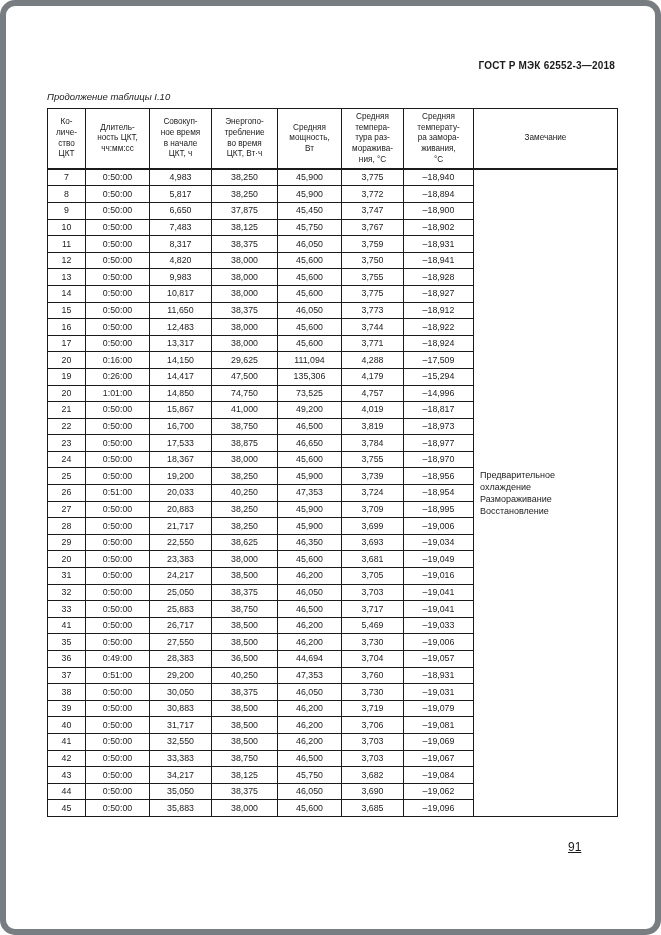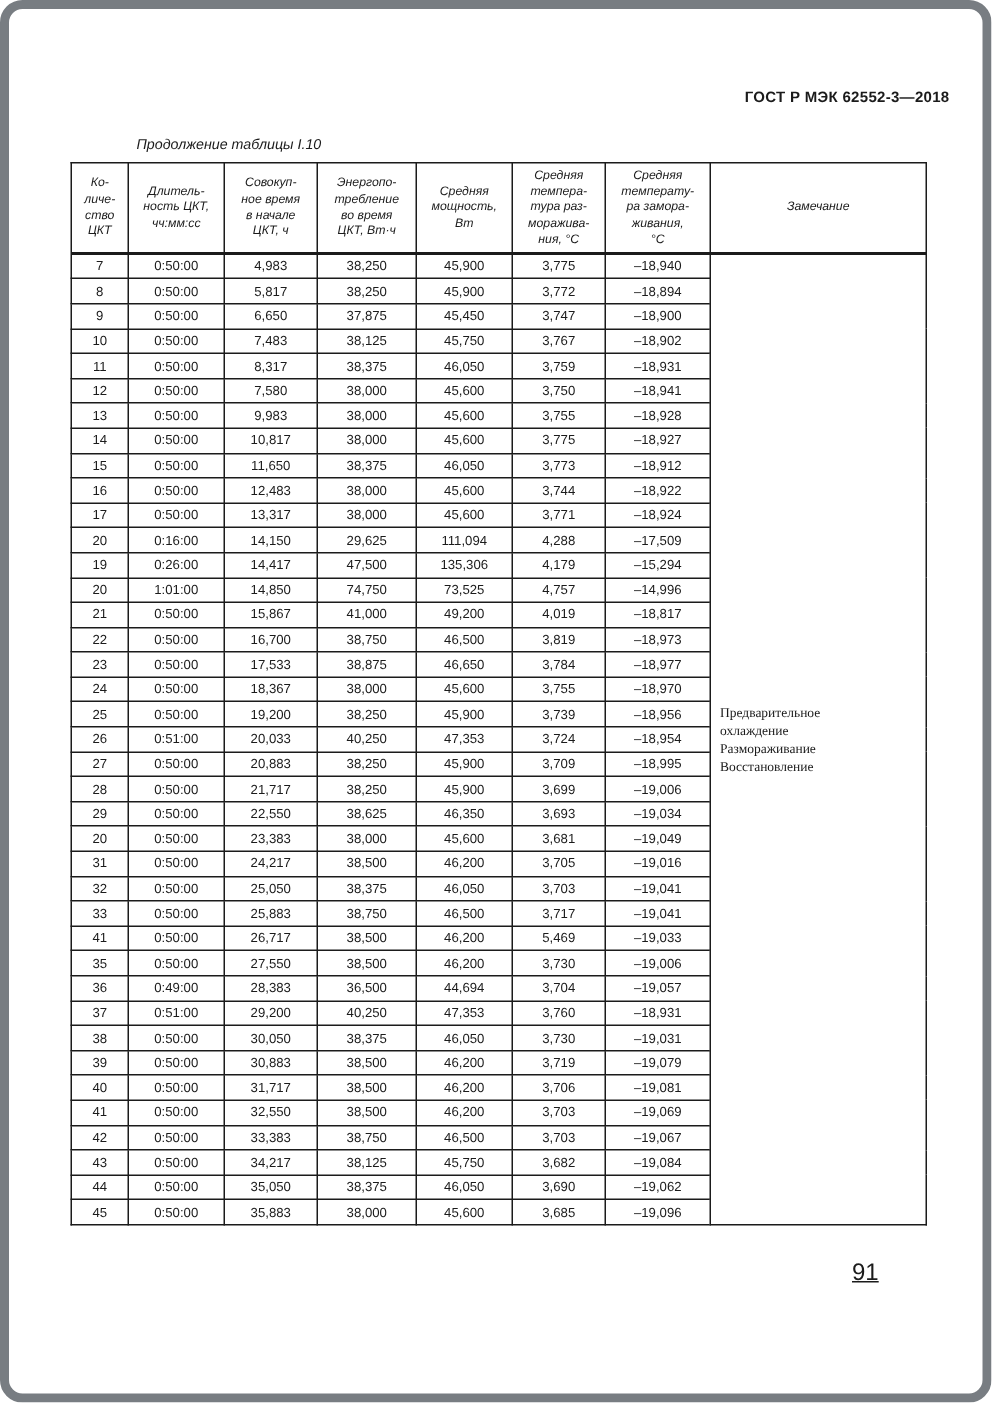"ГОСТ Р МЭК 62552-3—2018" .doc-header { right: 28px -> 46px }
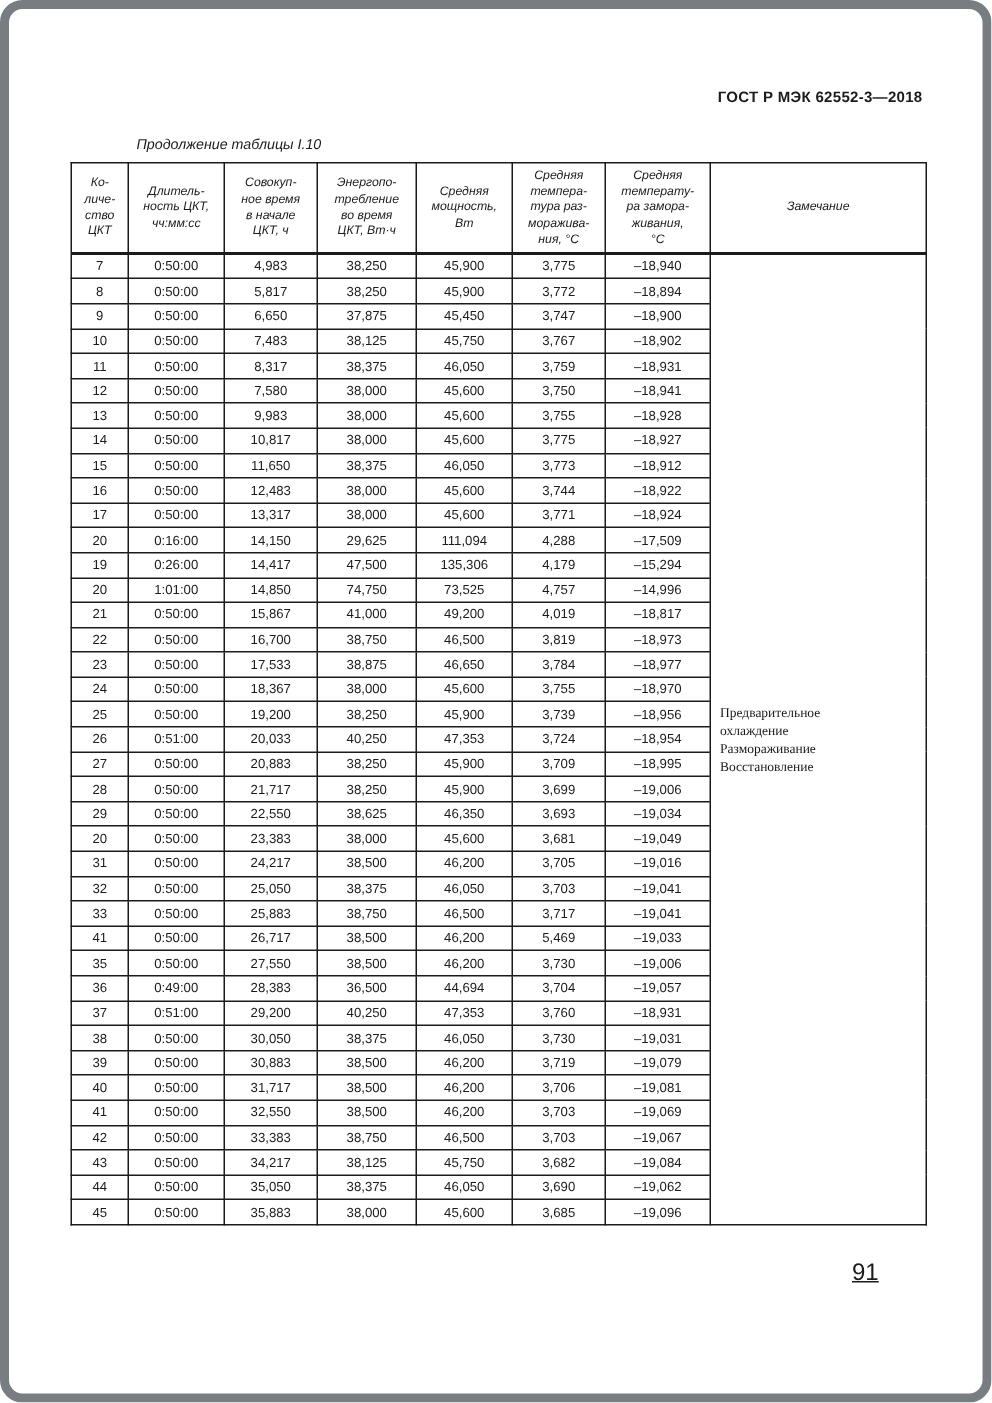"Продолжение таблицы I.10" .table-caption { margin-left: 44px -> none }
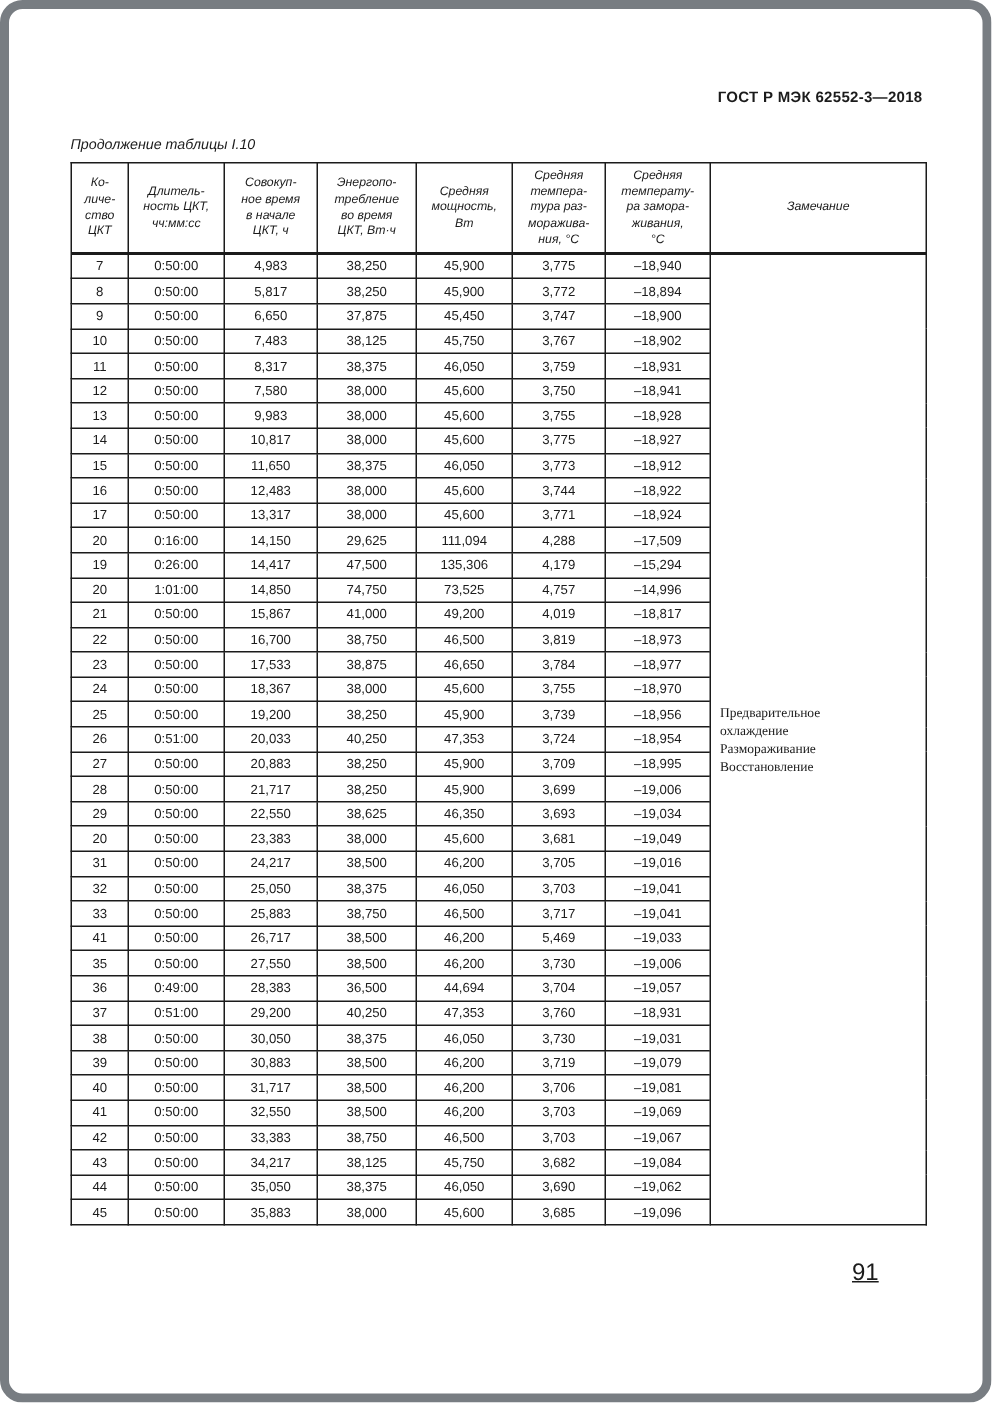"Ко-" .data-table thead tr { font-style: italic -> none }
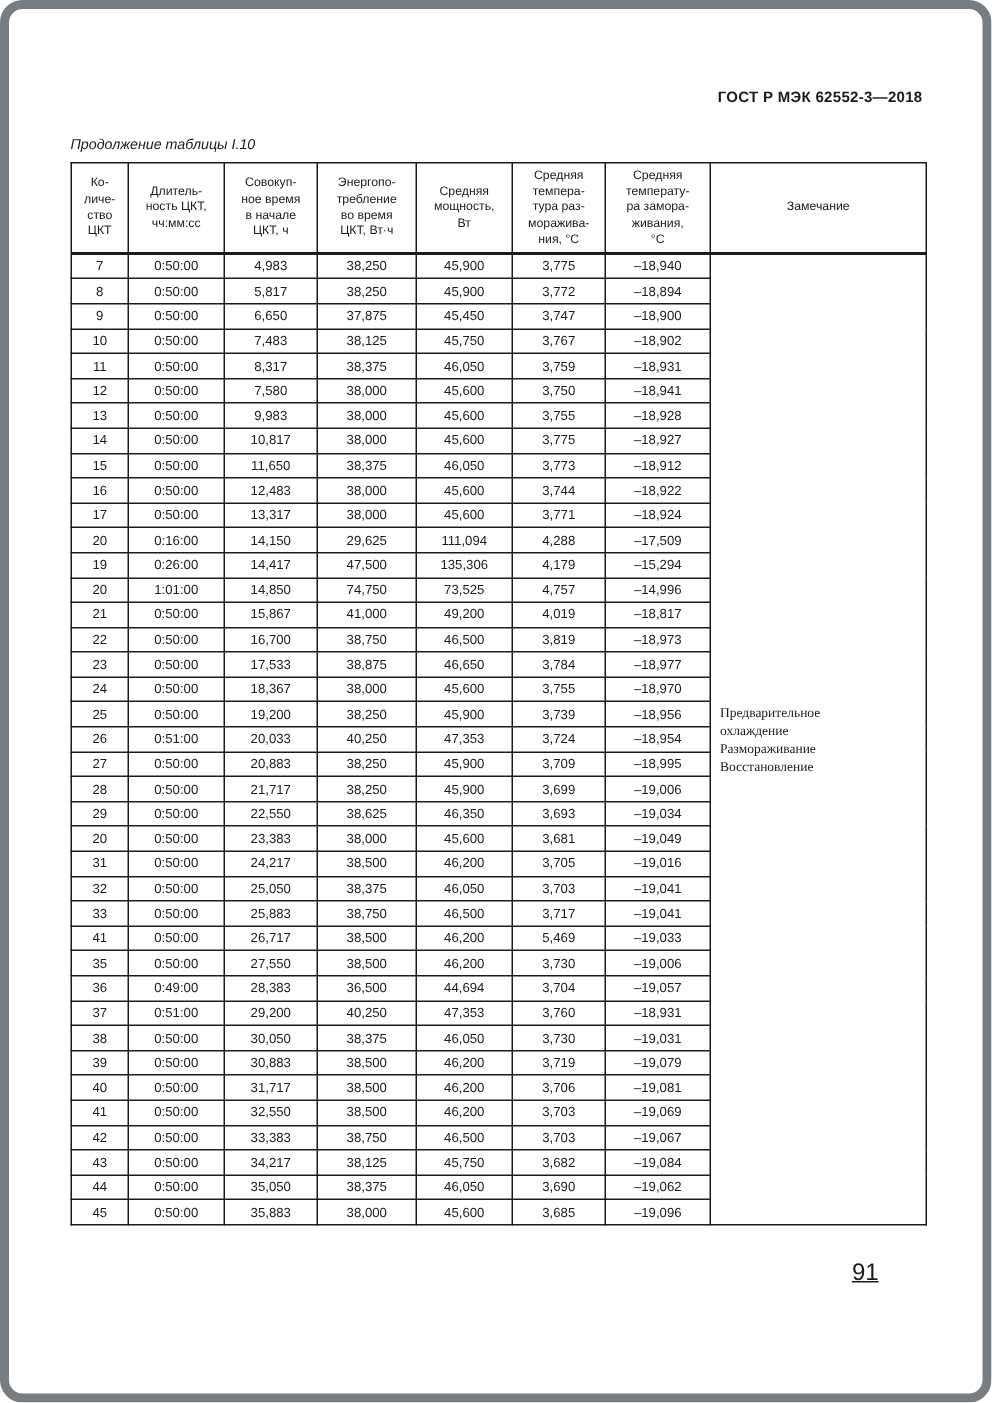"7,580" td { text: 7,580 -> 4,820 }
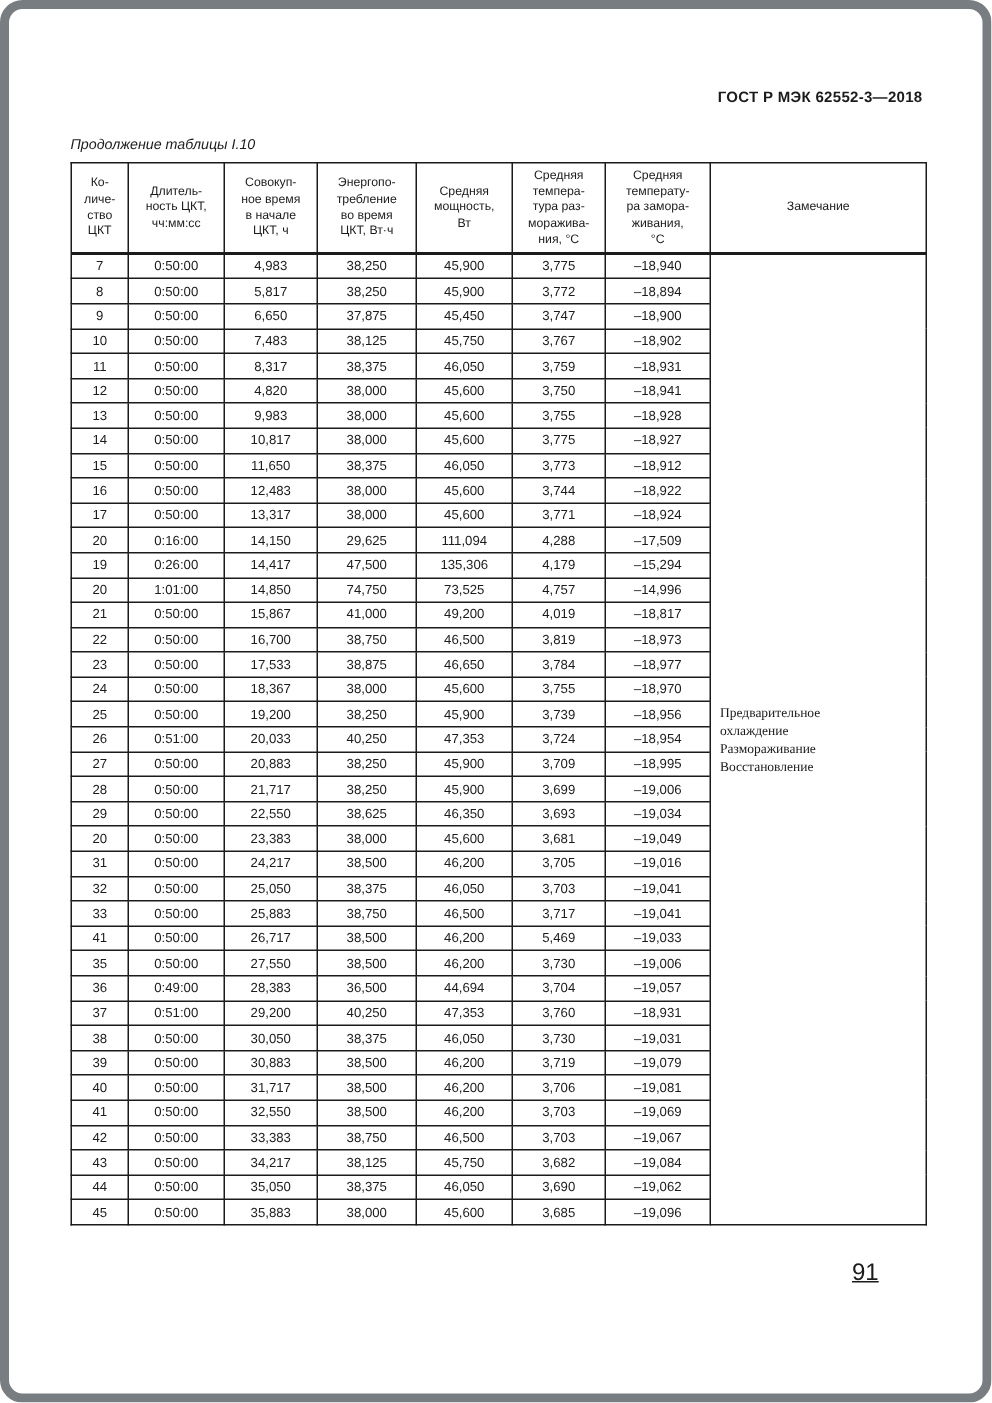"Предварительное" .data-table td.remark-cell { font-family: Liberation Serif, serif -> none }
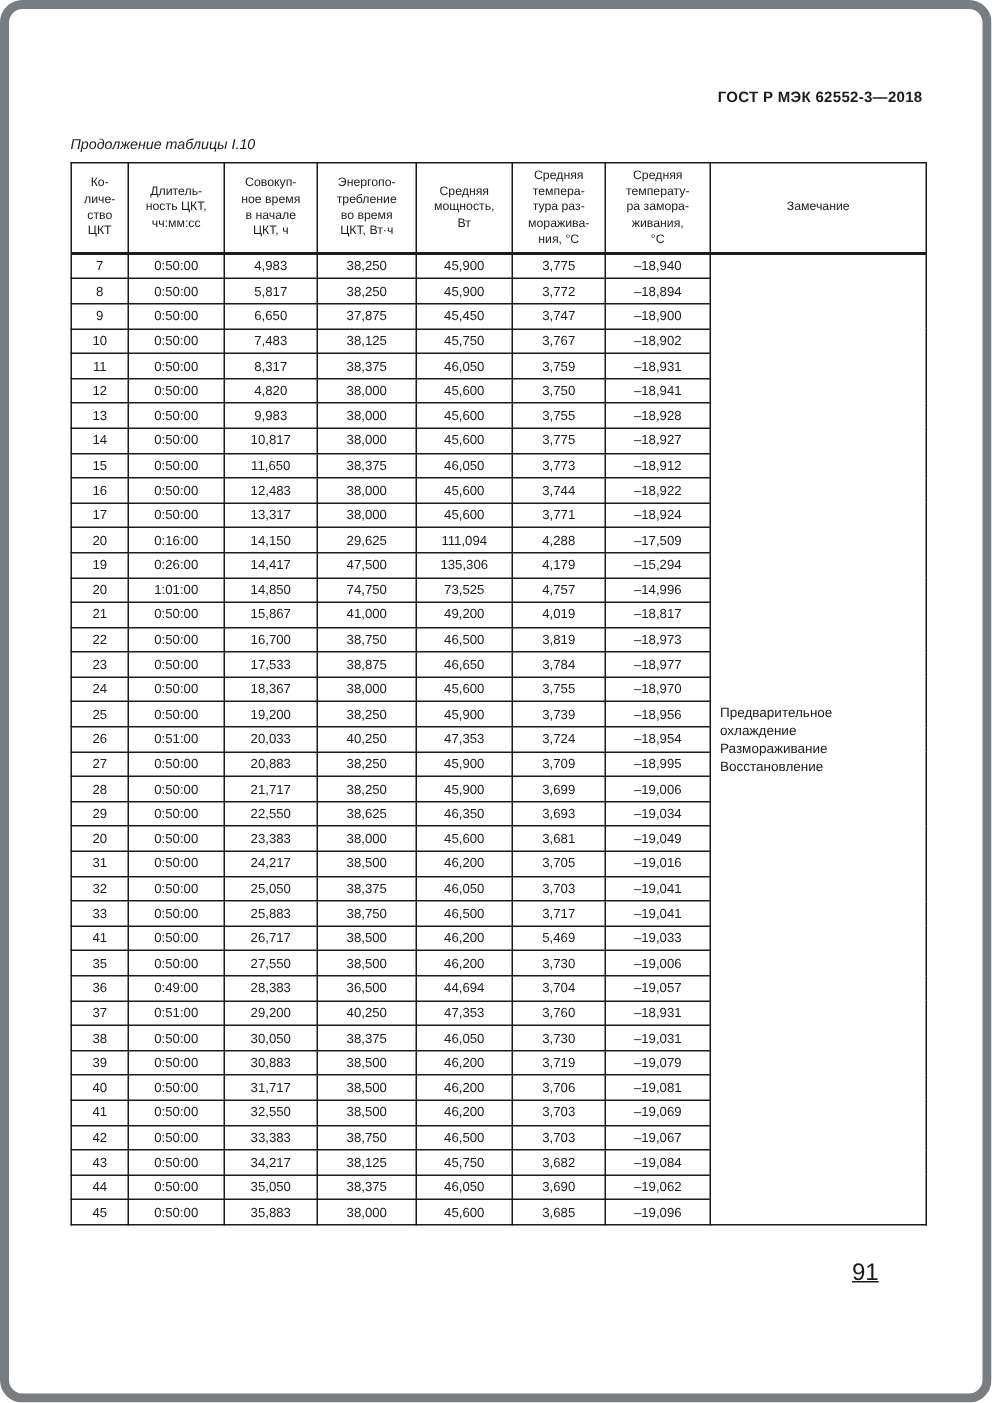"91" .page-number { font-size: 16px -> 12px }
